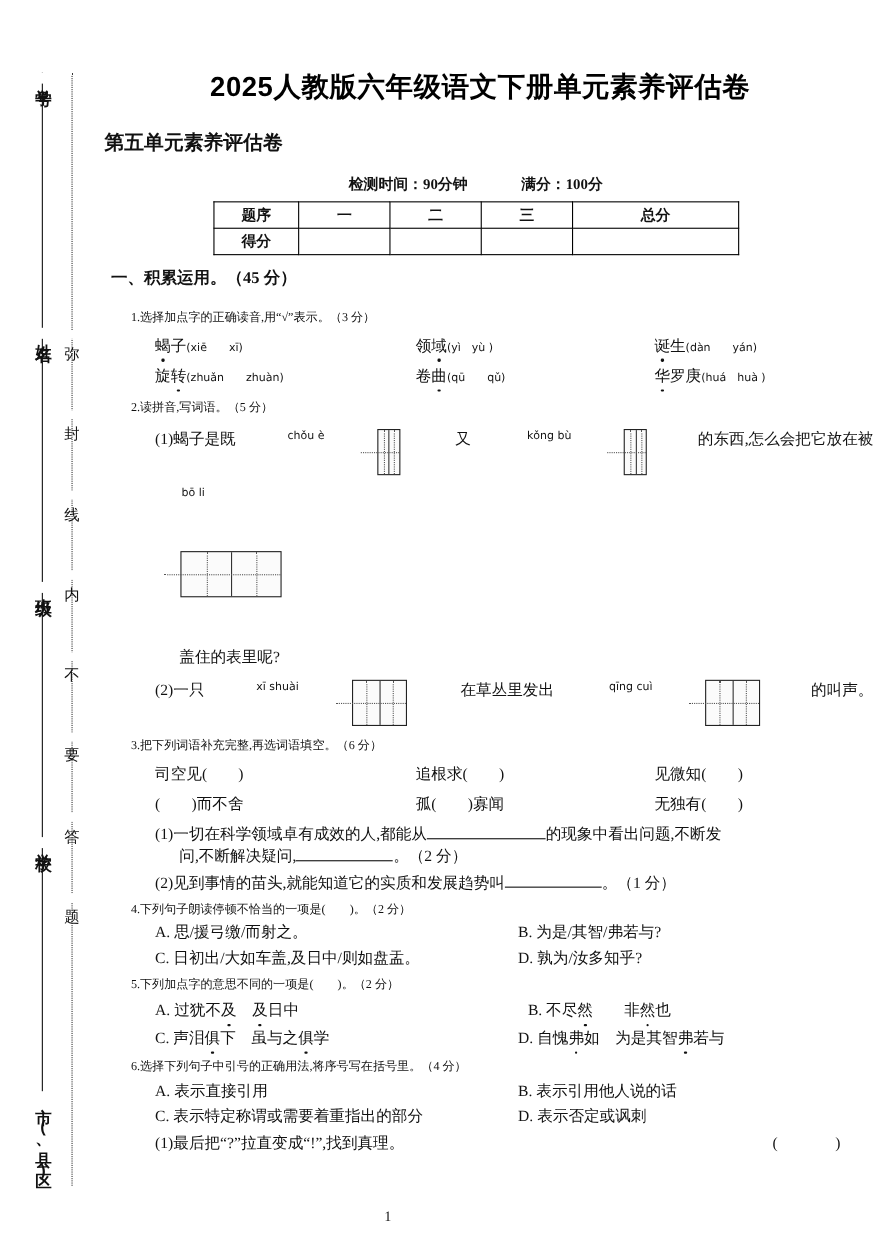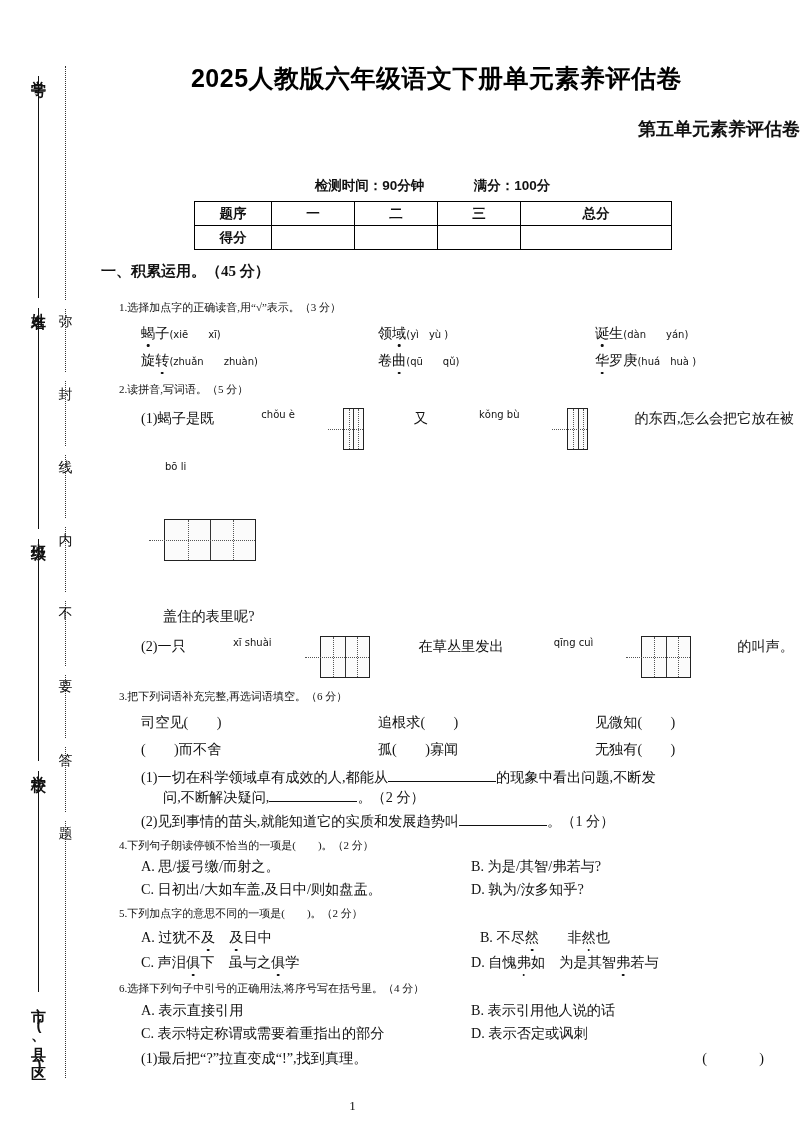"第五单元素养评估卷" .title-sub { padding-right: none -> 22px; text-align: right -> left }
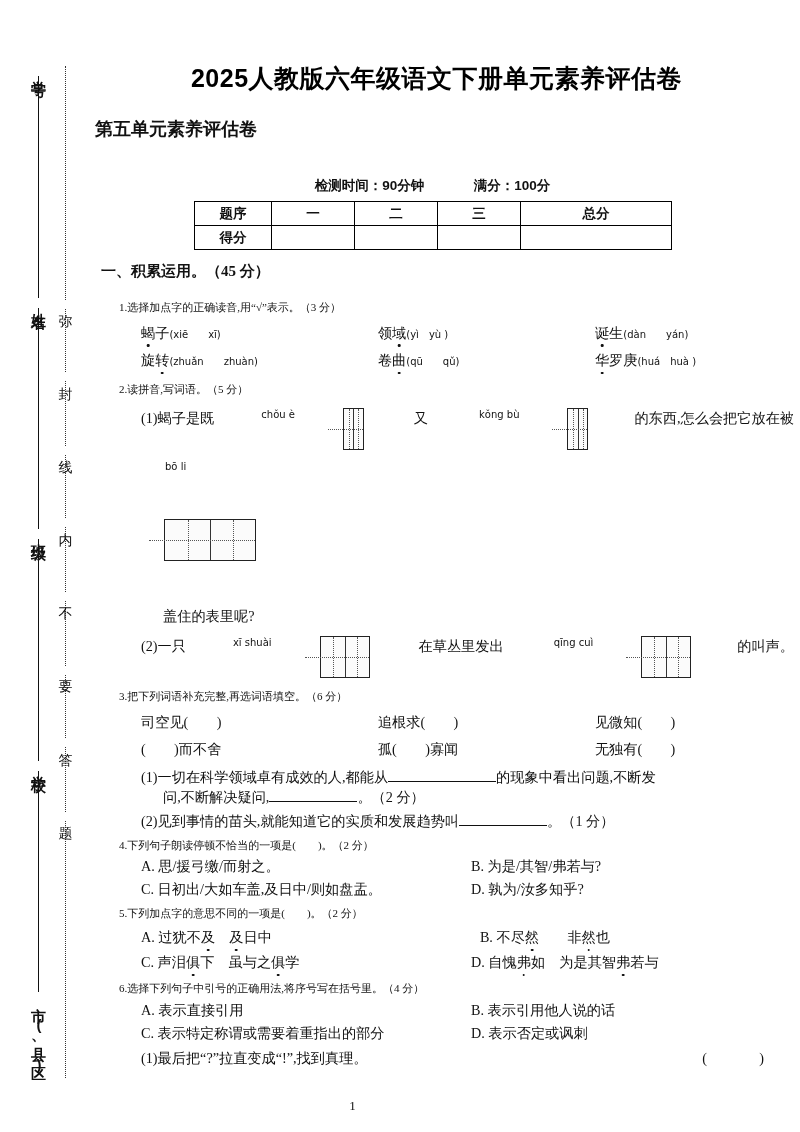"检测时间：90分钟 满分：100分" .exam-meta { font-family: Liberation Sans, sans-serif -> Liberation Serif, serif; margin-top: 36px -> 18px }
